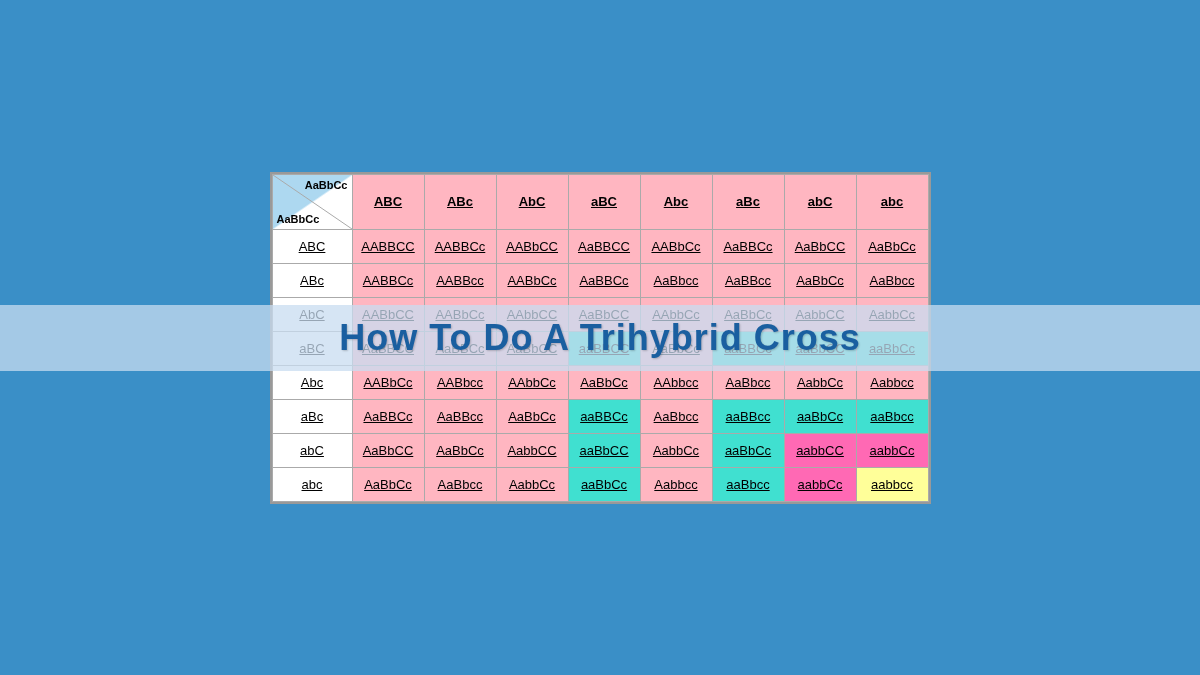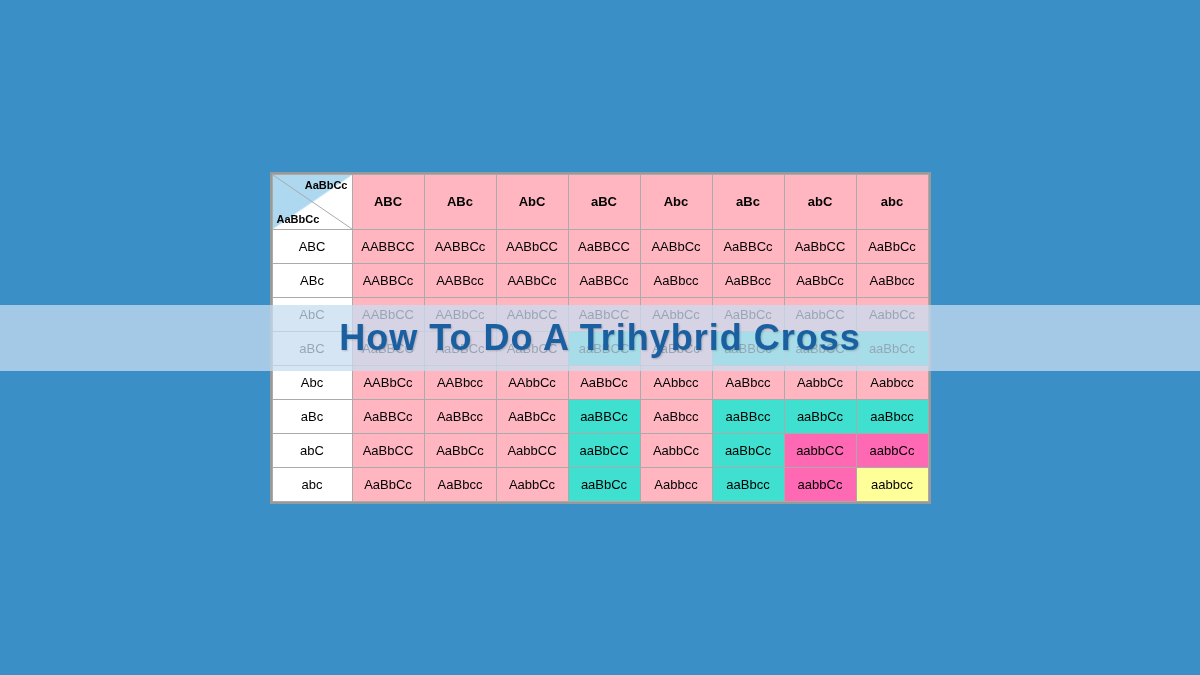"AaBbCc" table { text-decoration: none -> underline }
